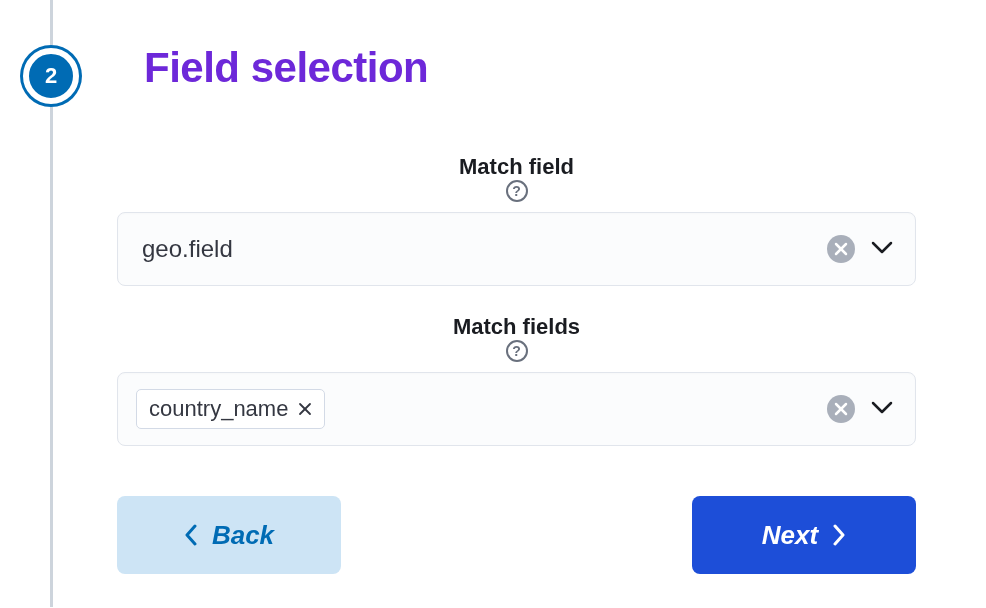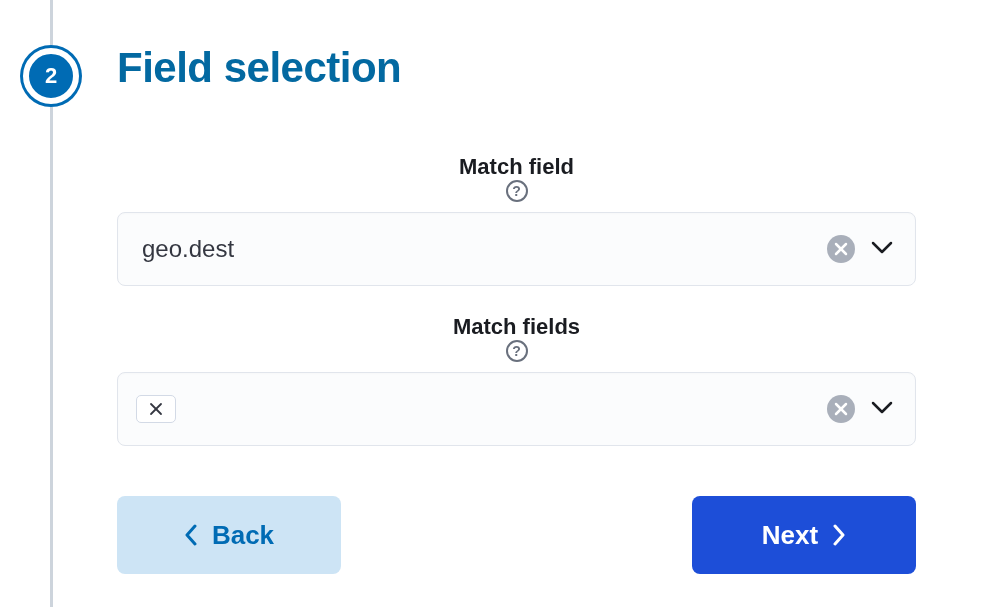"Field selection" .page-title { color: #0369a1 -> #6d28d9; margin-left: none -> 27px }
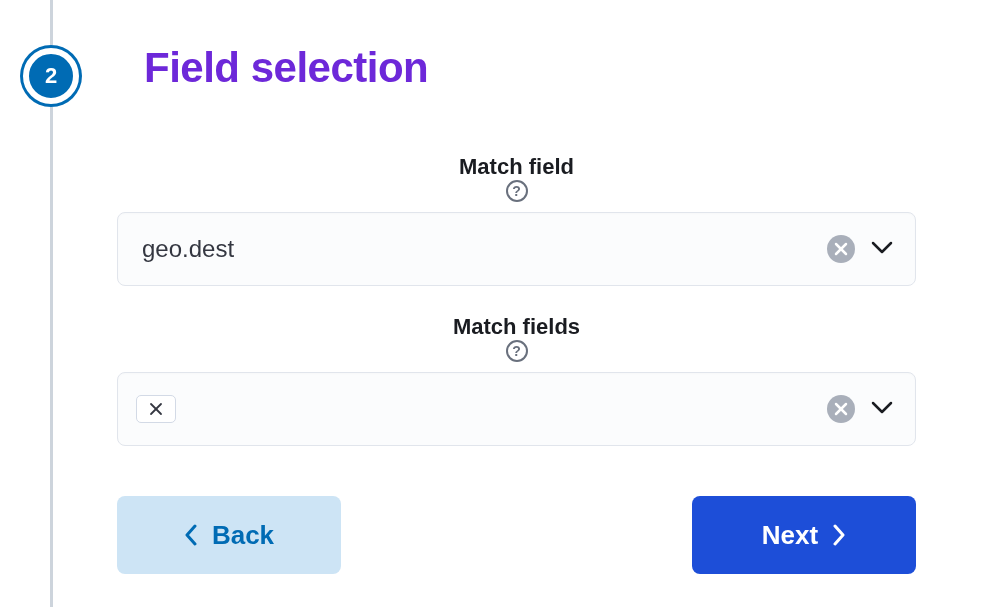"geo.dest" div.combo-value { text: geo.dest -> geo.field }
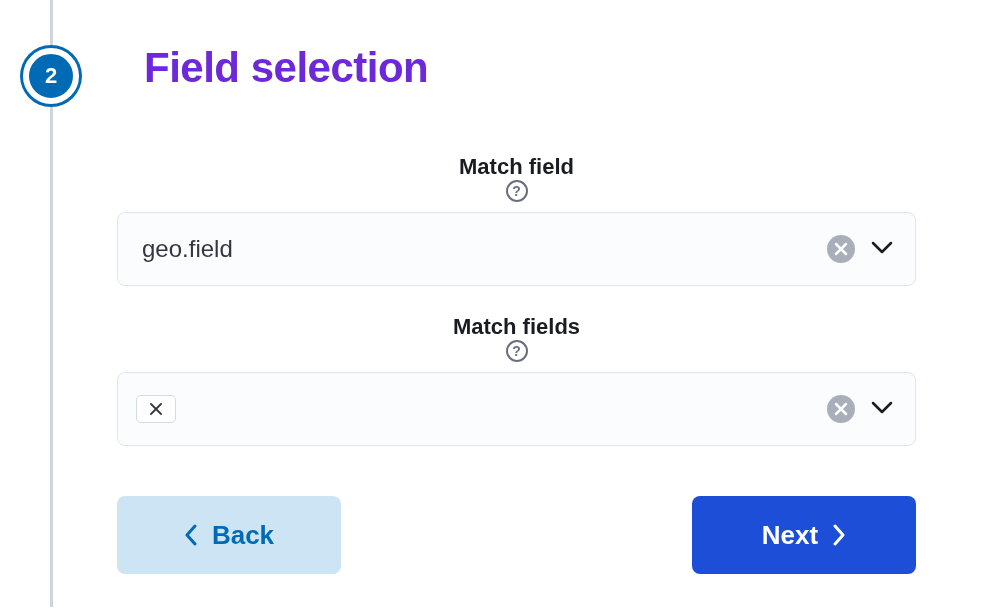"country_name" span { html: none -> <span>country_name</span> }
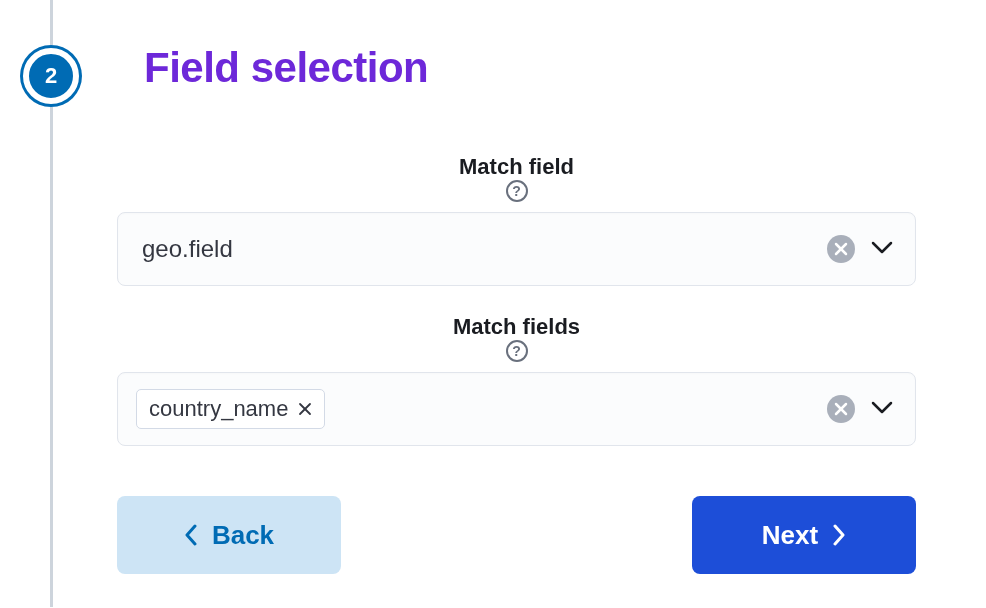"Back" .btn { font-style: none -> italic }
